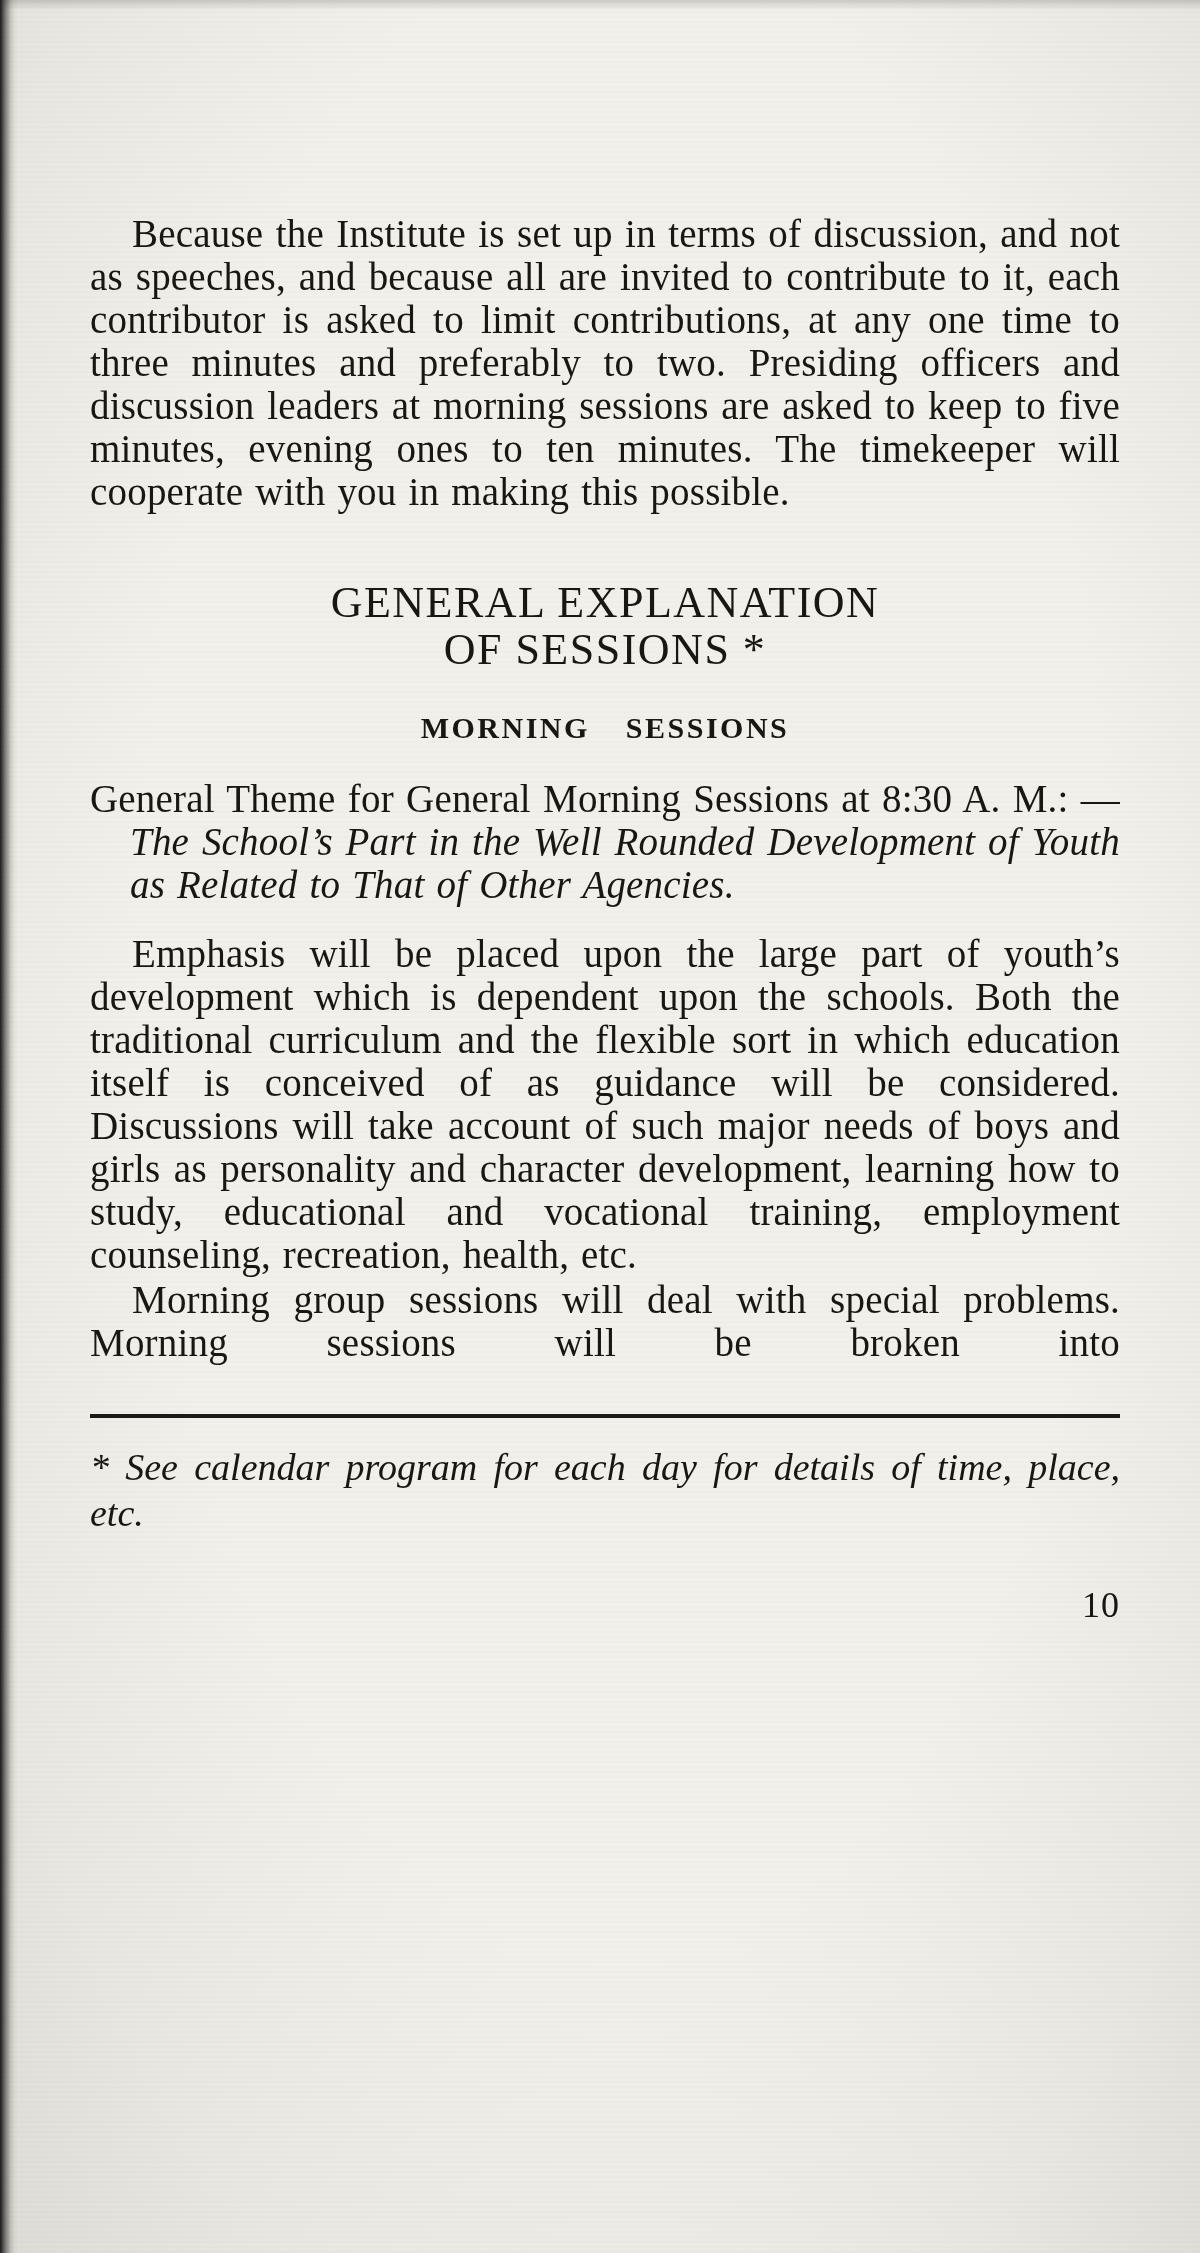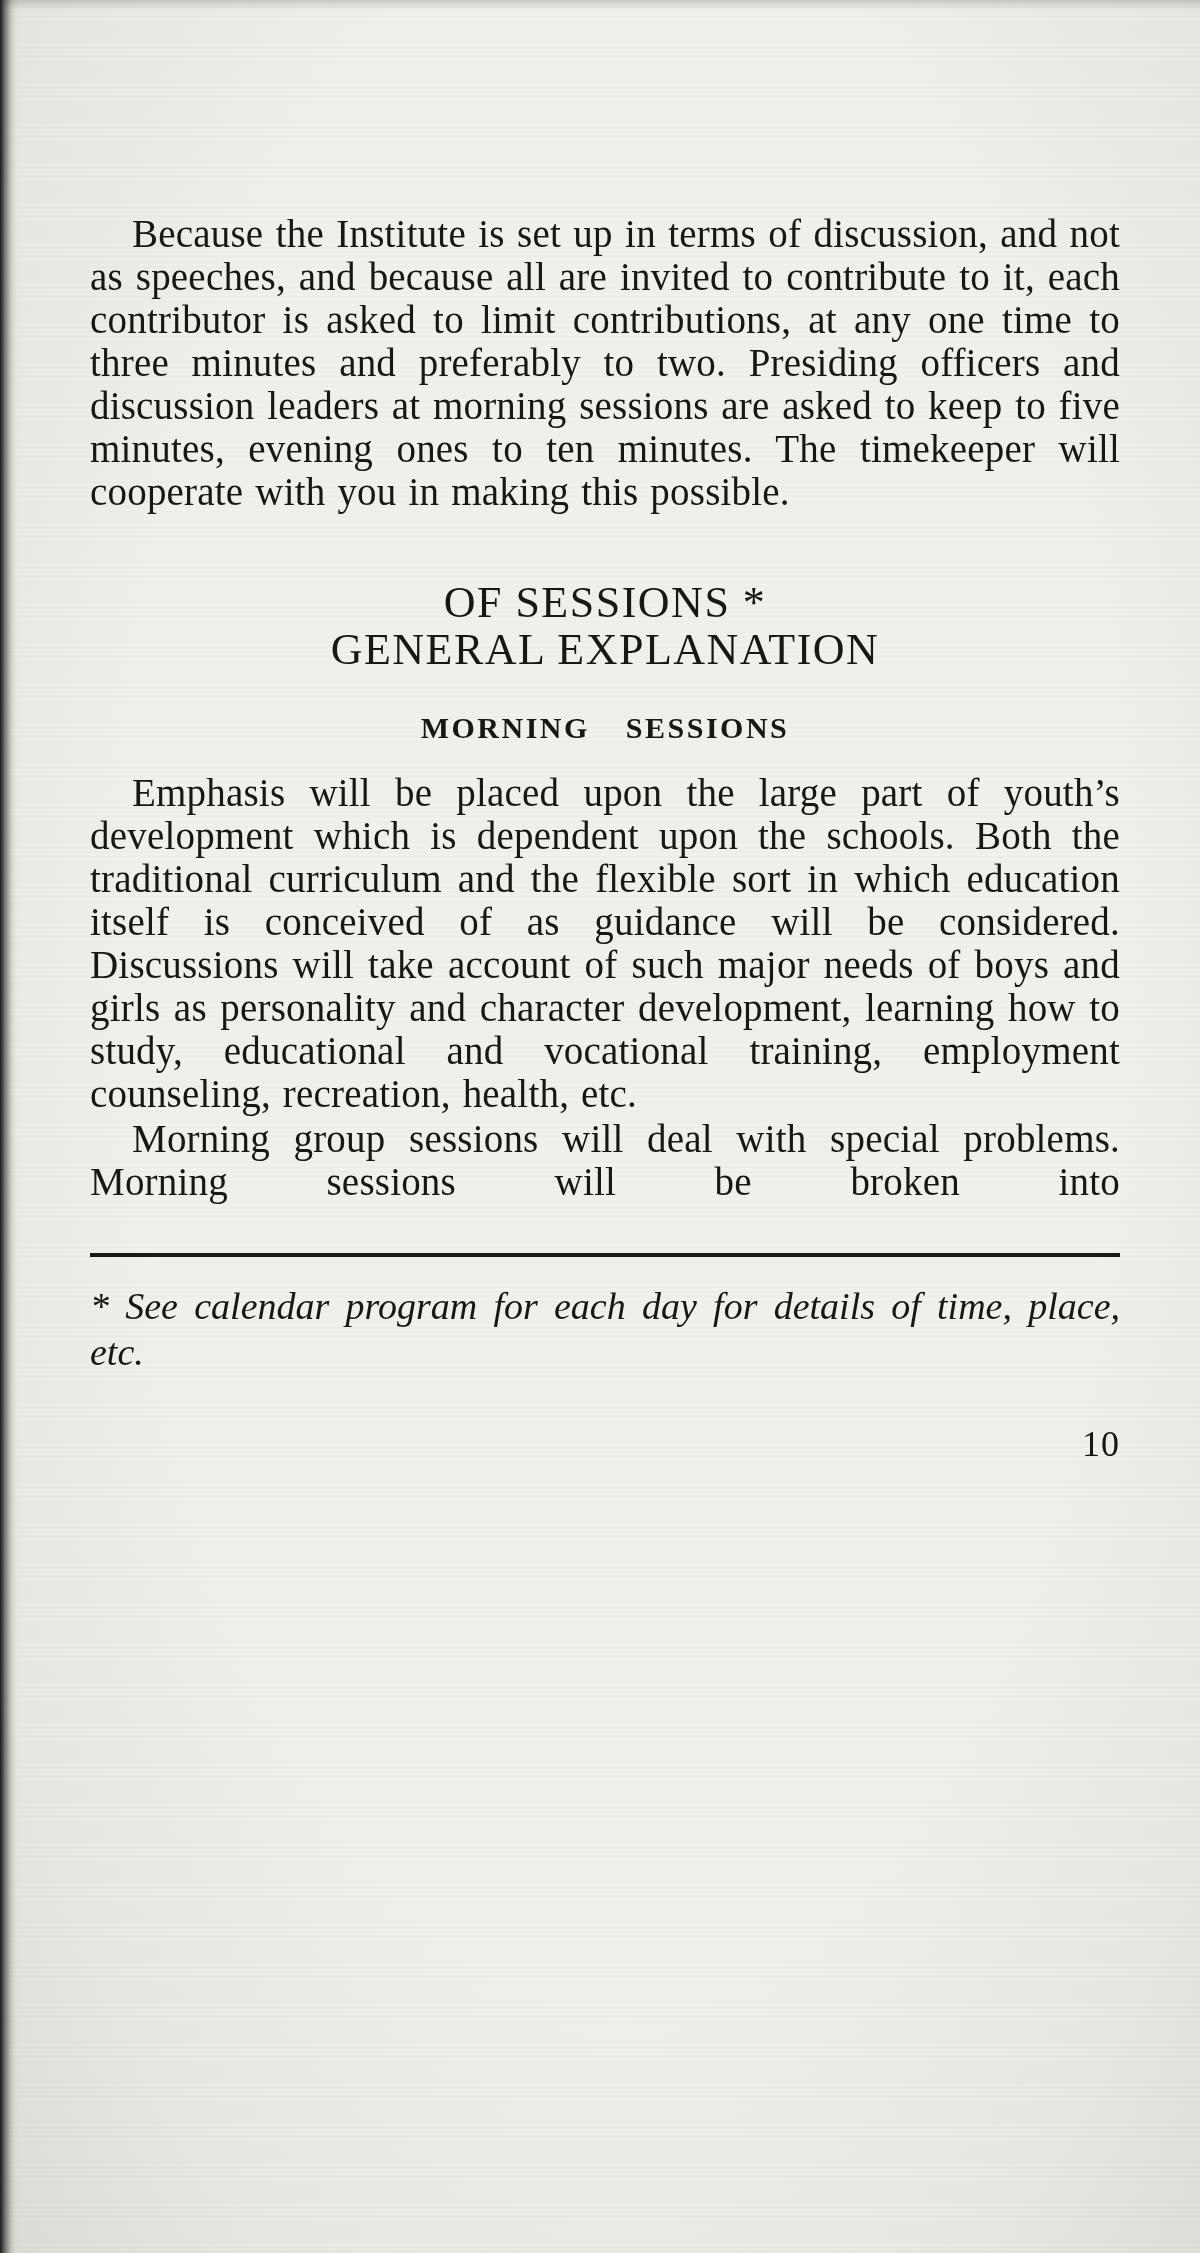"OF SESSIONS *" span.hline { order: before "GENERAL EXPLANATION" -> after "GENERAL EXPLANATION" }
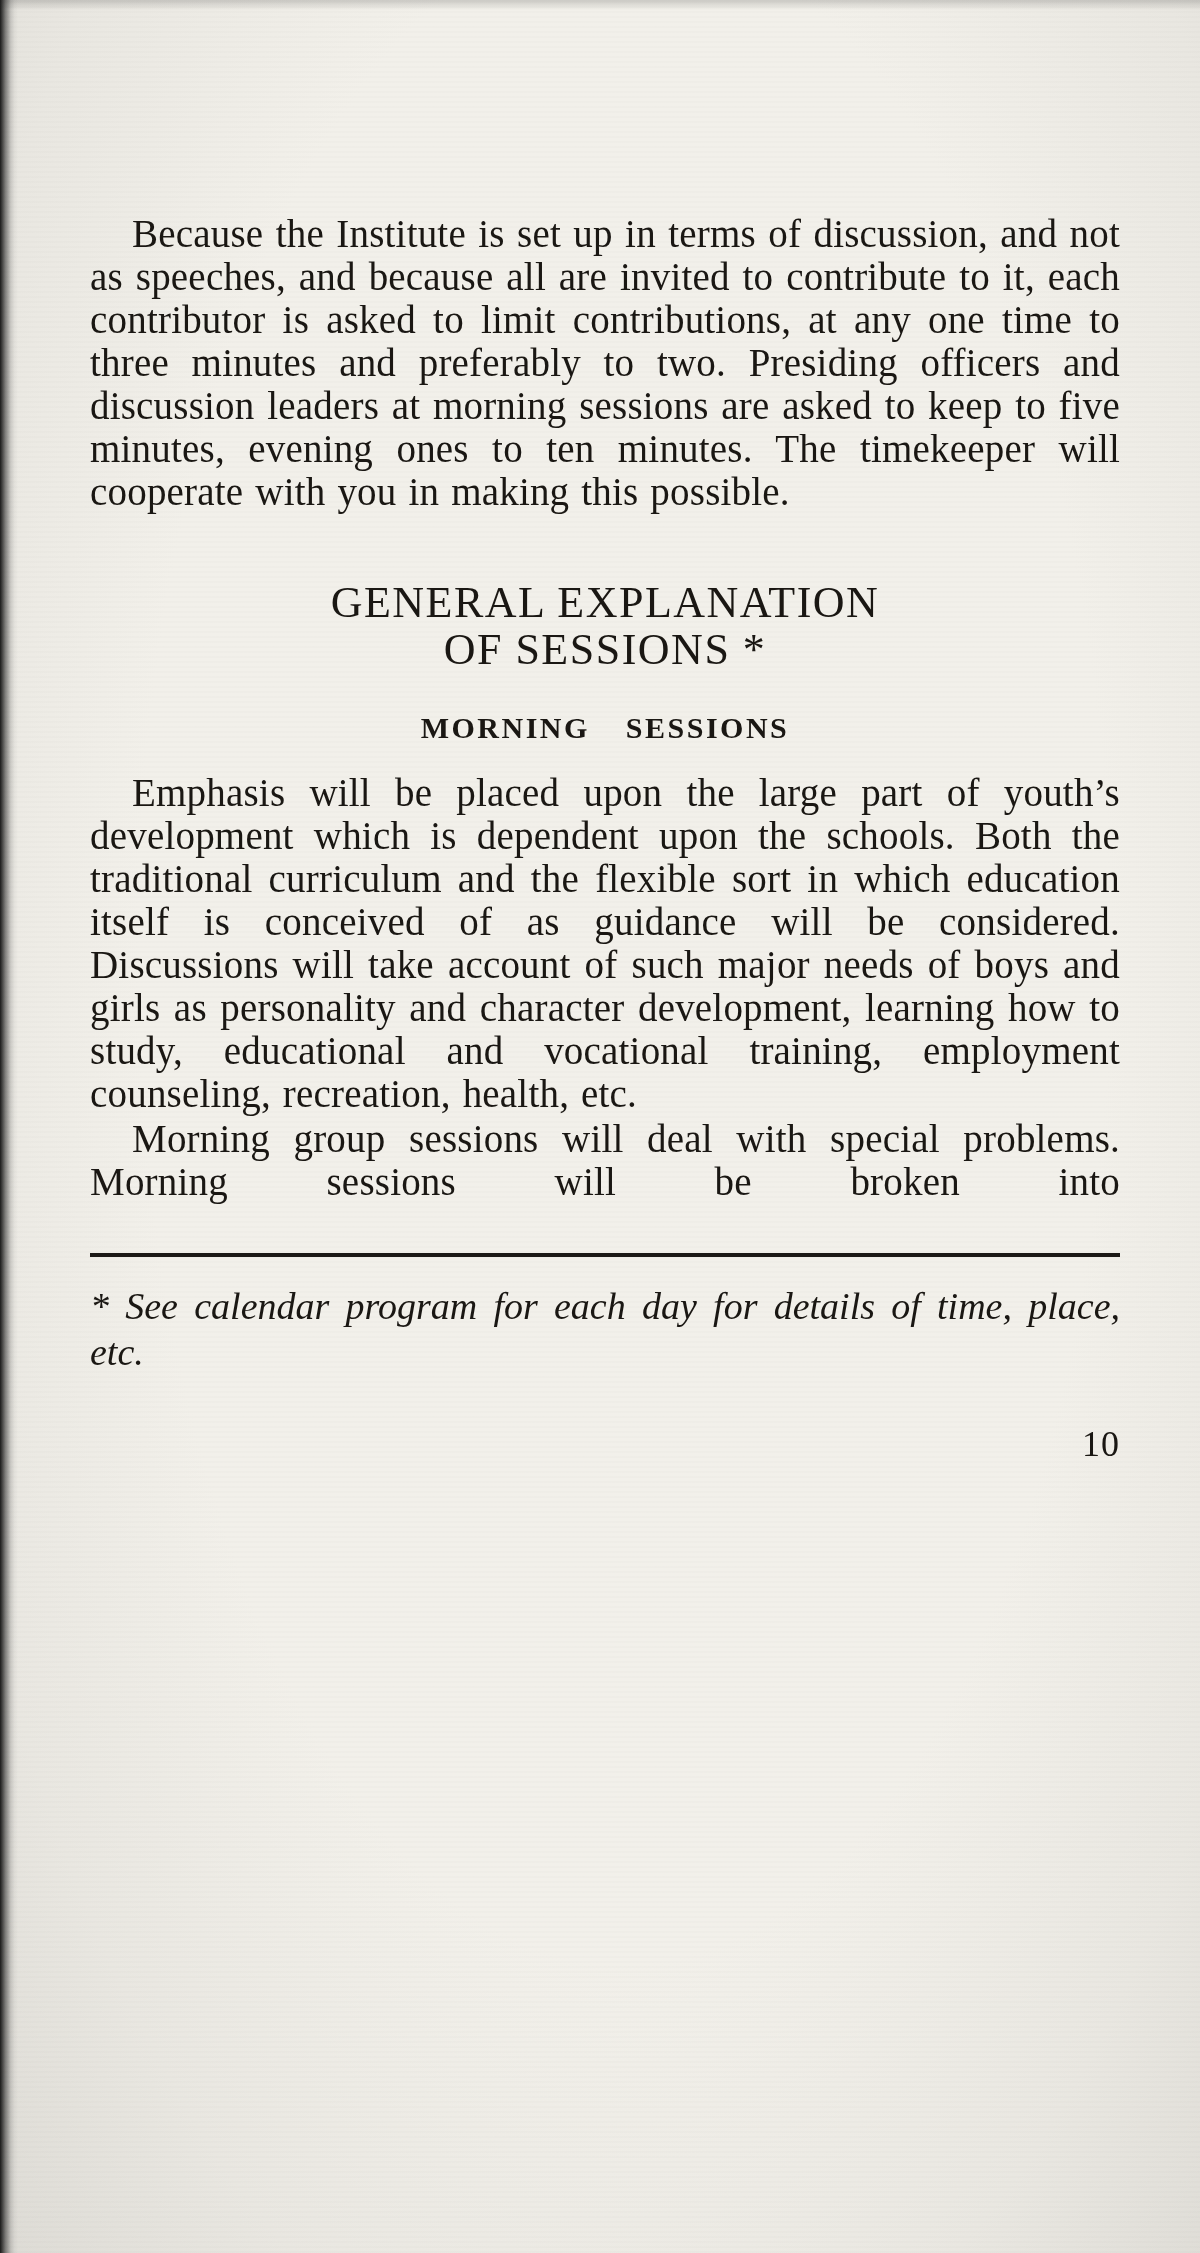"General Theme for General Morning" p.body { html: none -> <p><span>General Theme for General Morning Sessions at 8:30 A. M.: — </span><em>The School’s Part in the Well Rounded Development of Youth as Related to That of Other Agencies.</em></p> }
